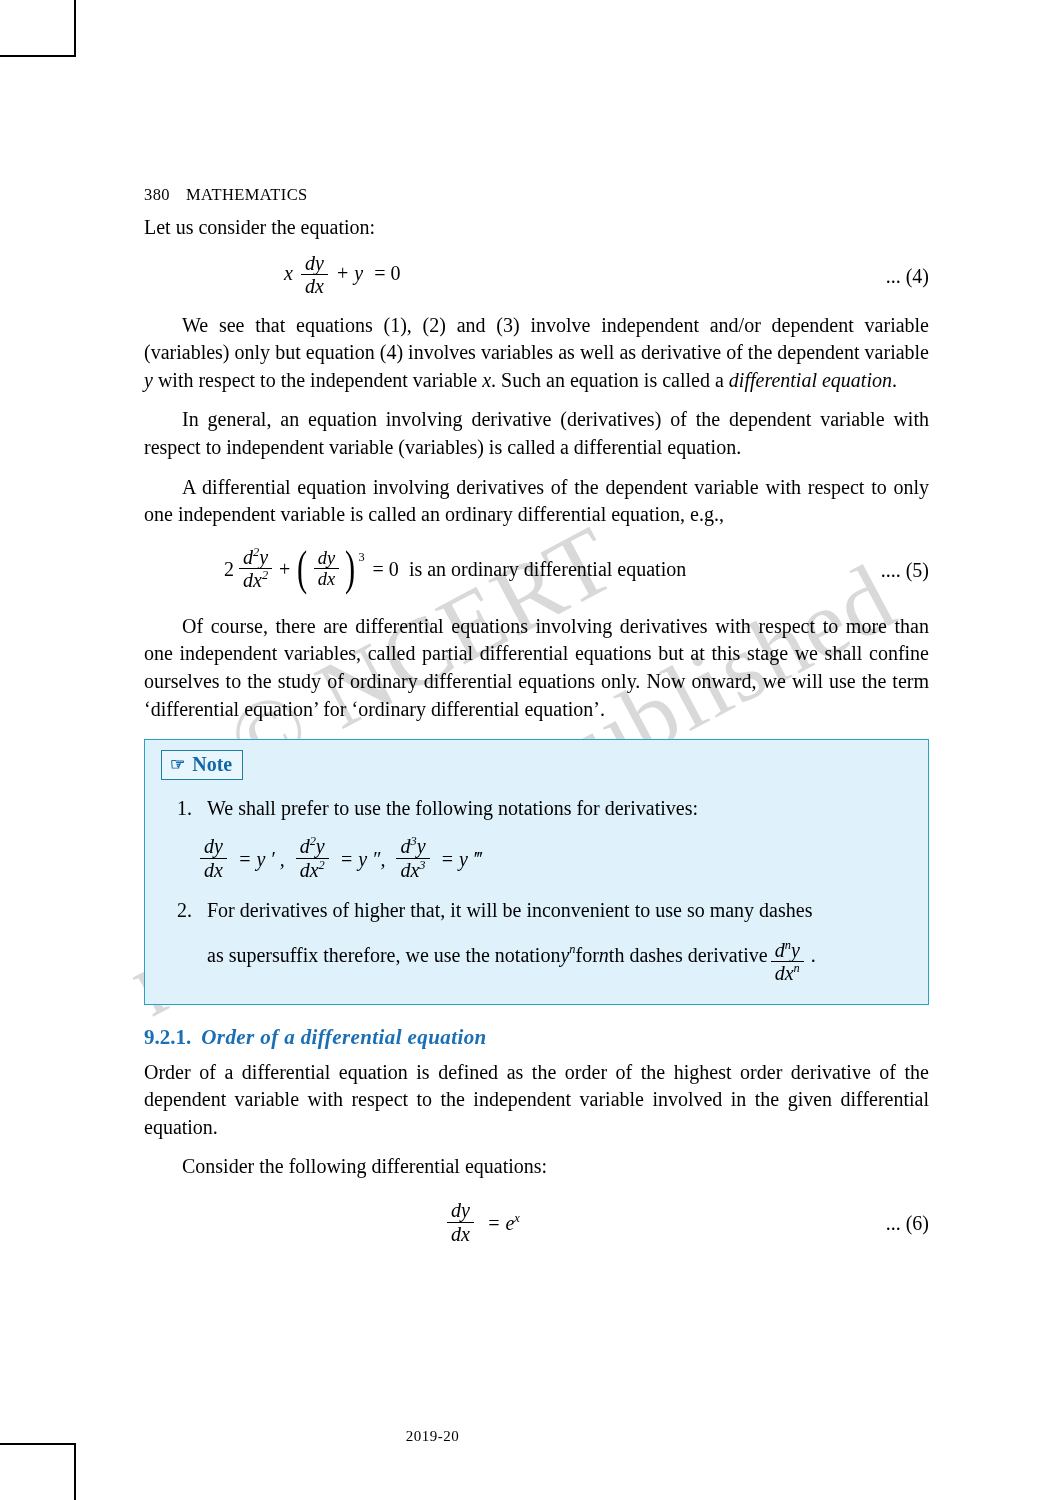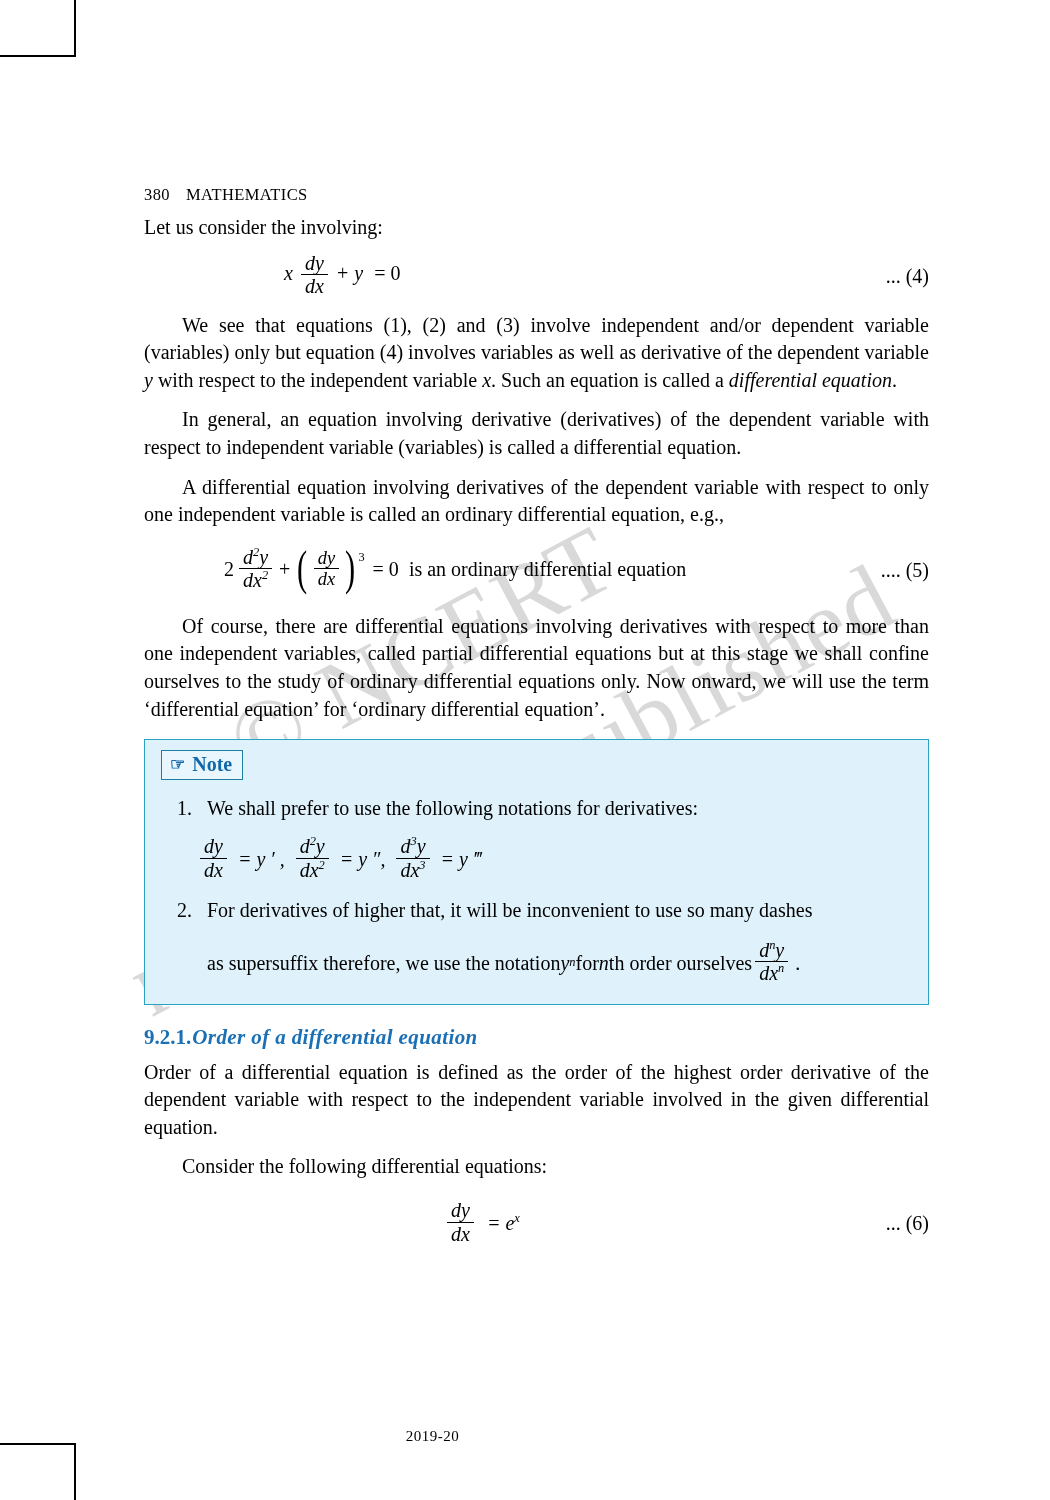"Let us consider the involving:" p.body-text { text: involving -> equation }
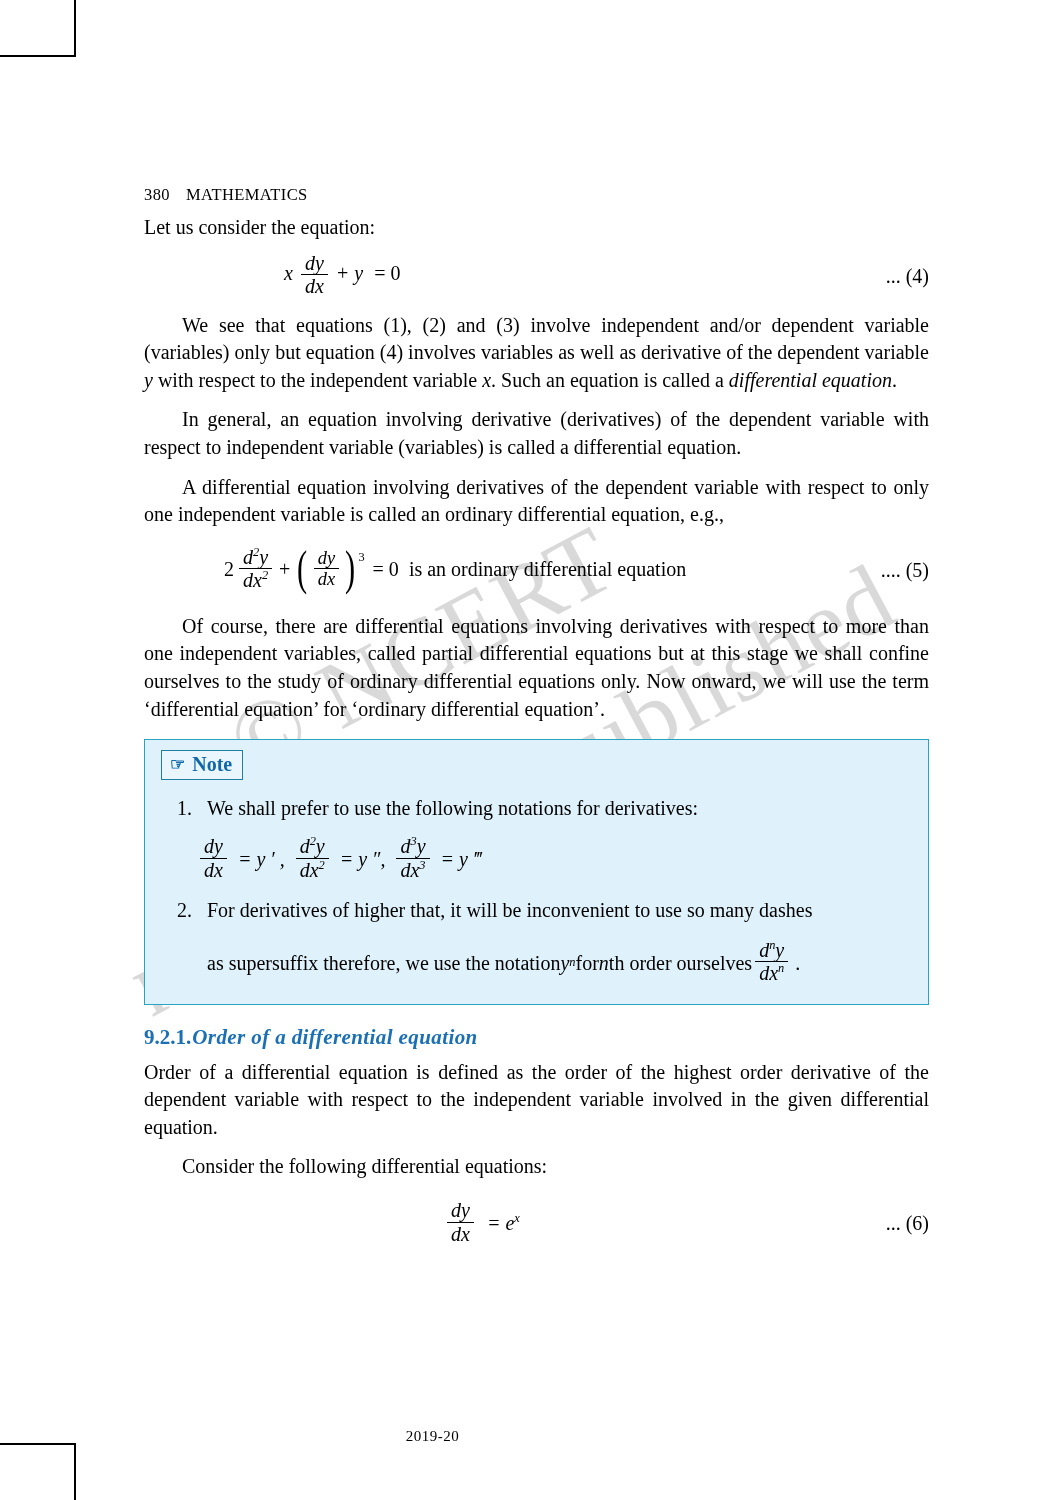"as supersuffix therefore, we use" div.note-tail { align-items: center -> none }
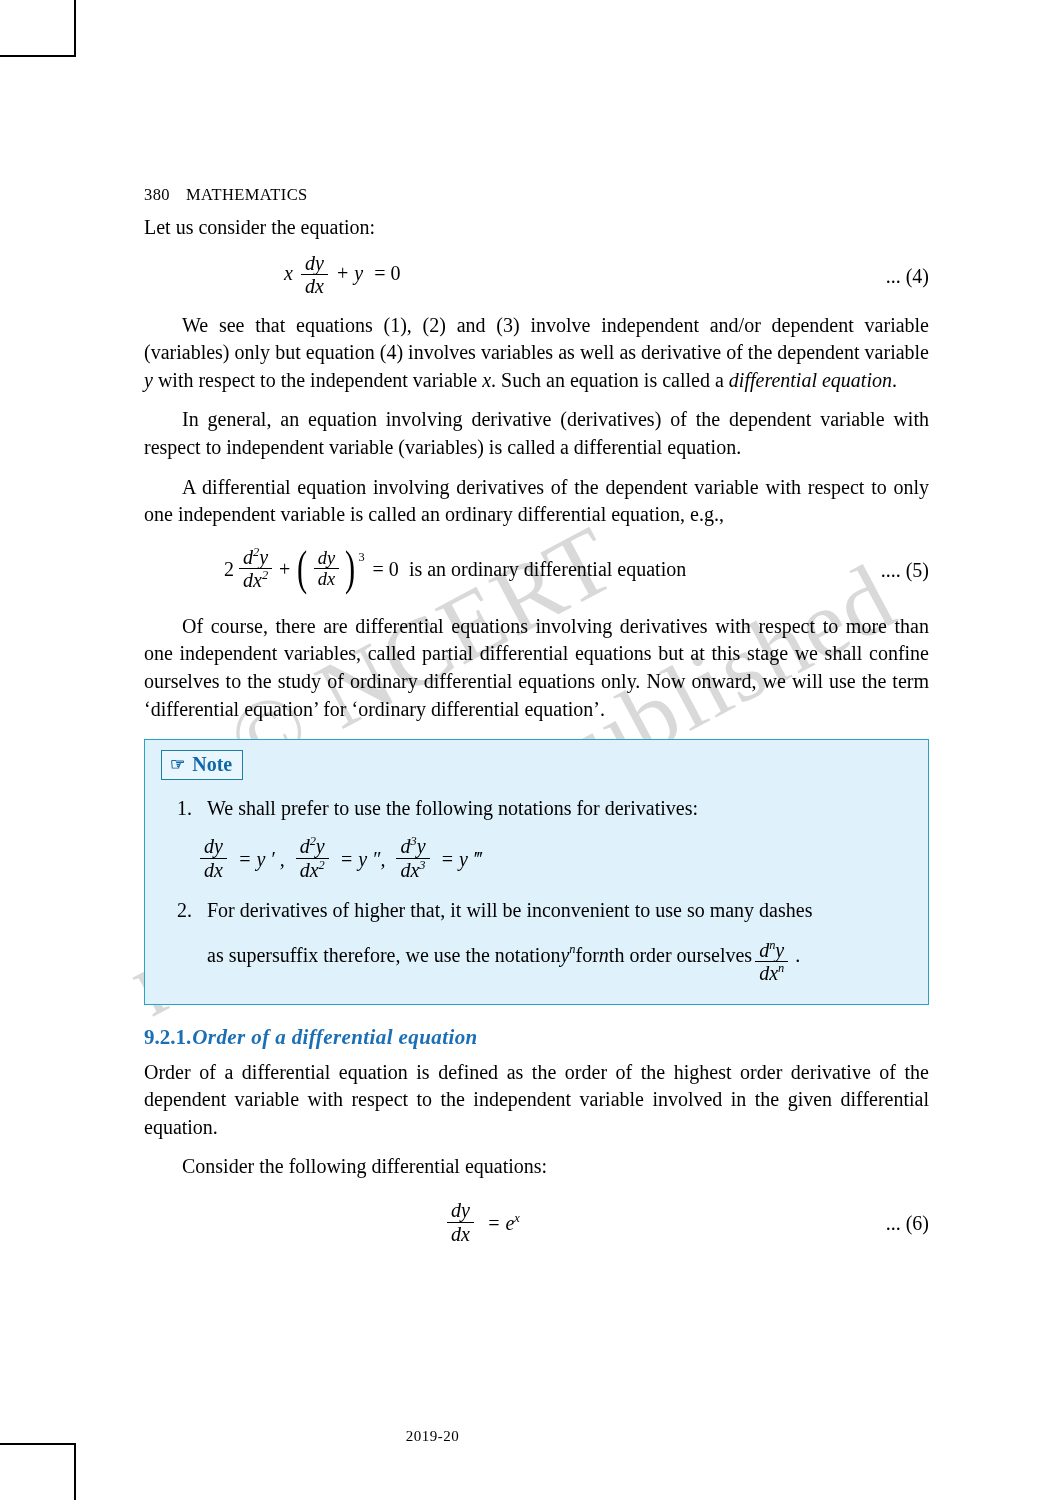"th order ourselves" span { text: order ourselves -> dashes derivative }
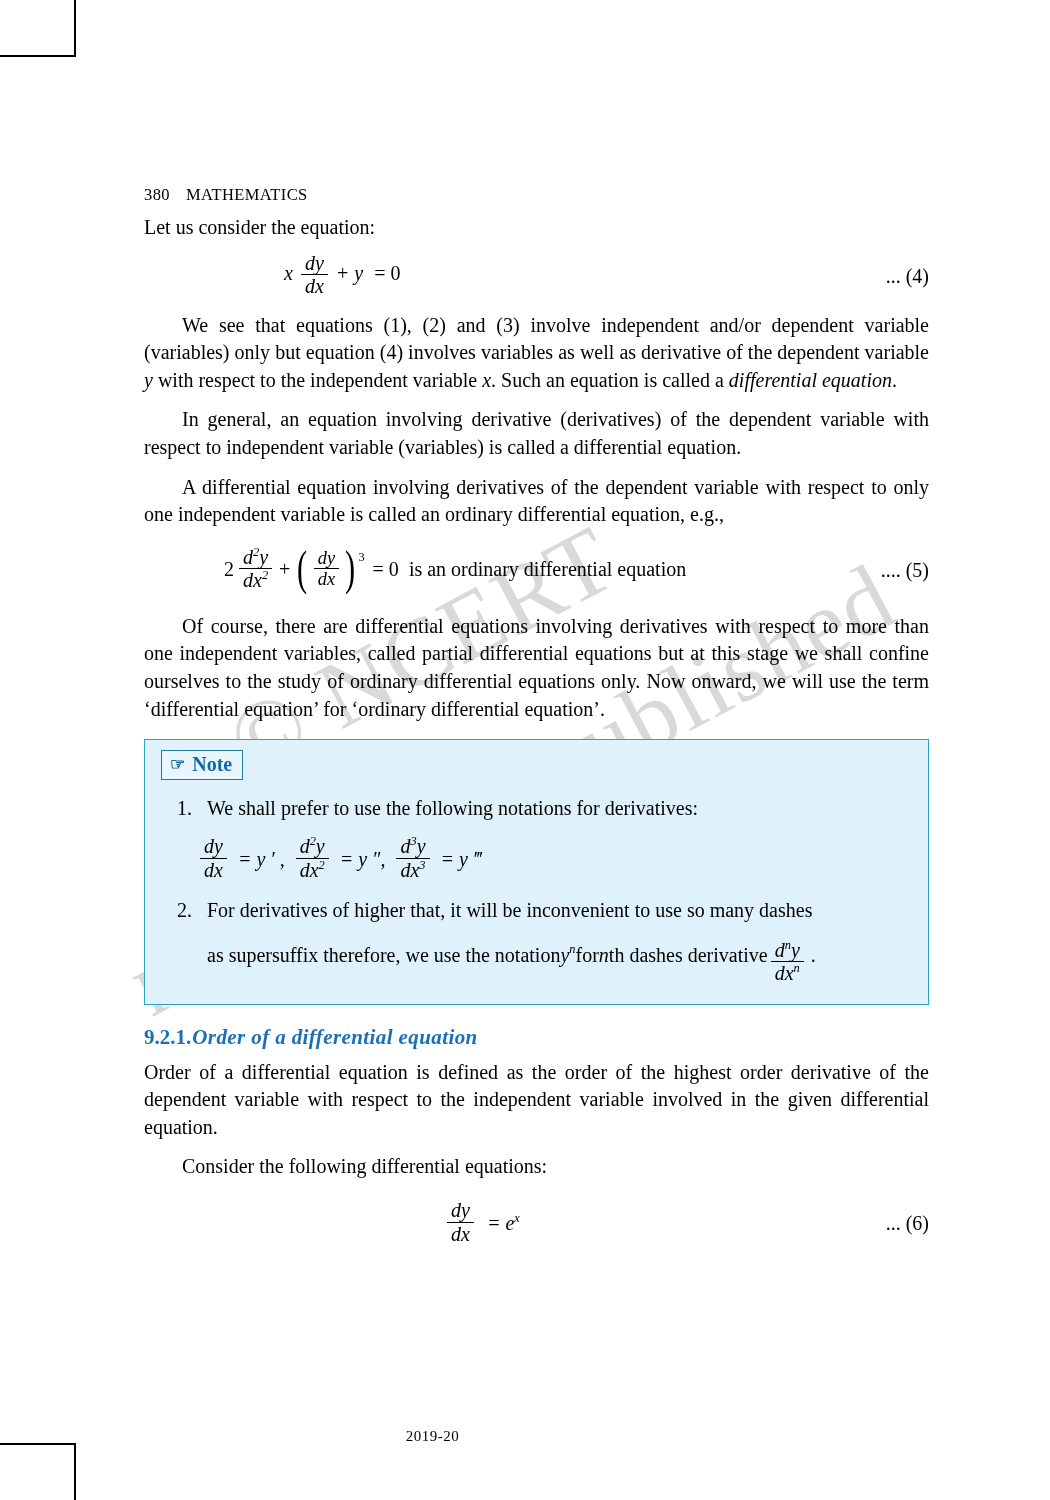"9.2.1." .sec-head .num { margin-right: 1px -> 10px }
